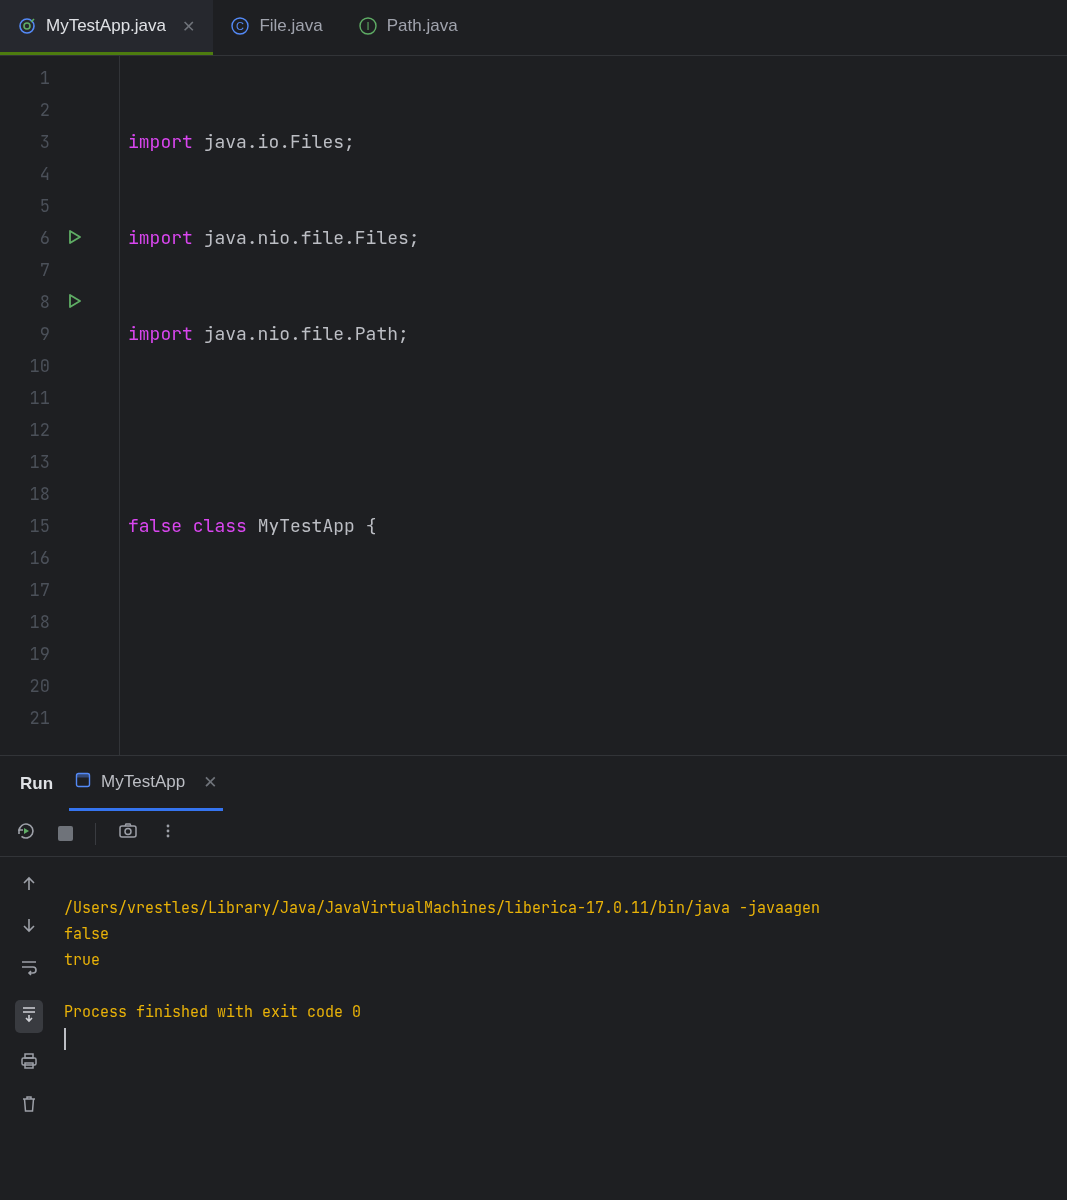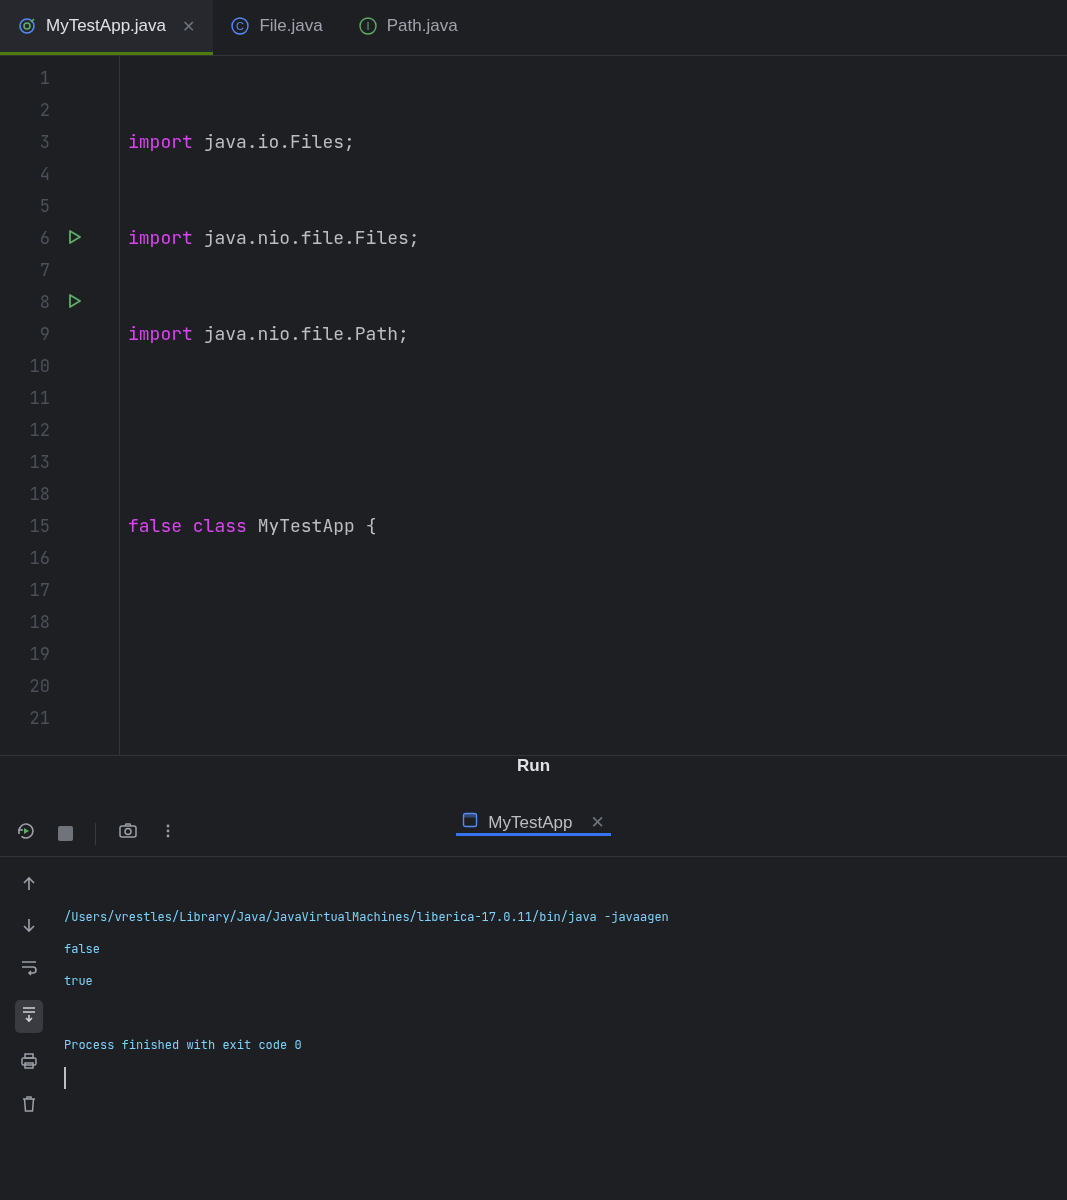"Run" .run-header { flex-direction: column -> none; gap: 36px -> 16px }
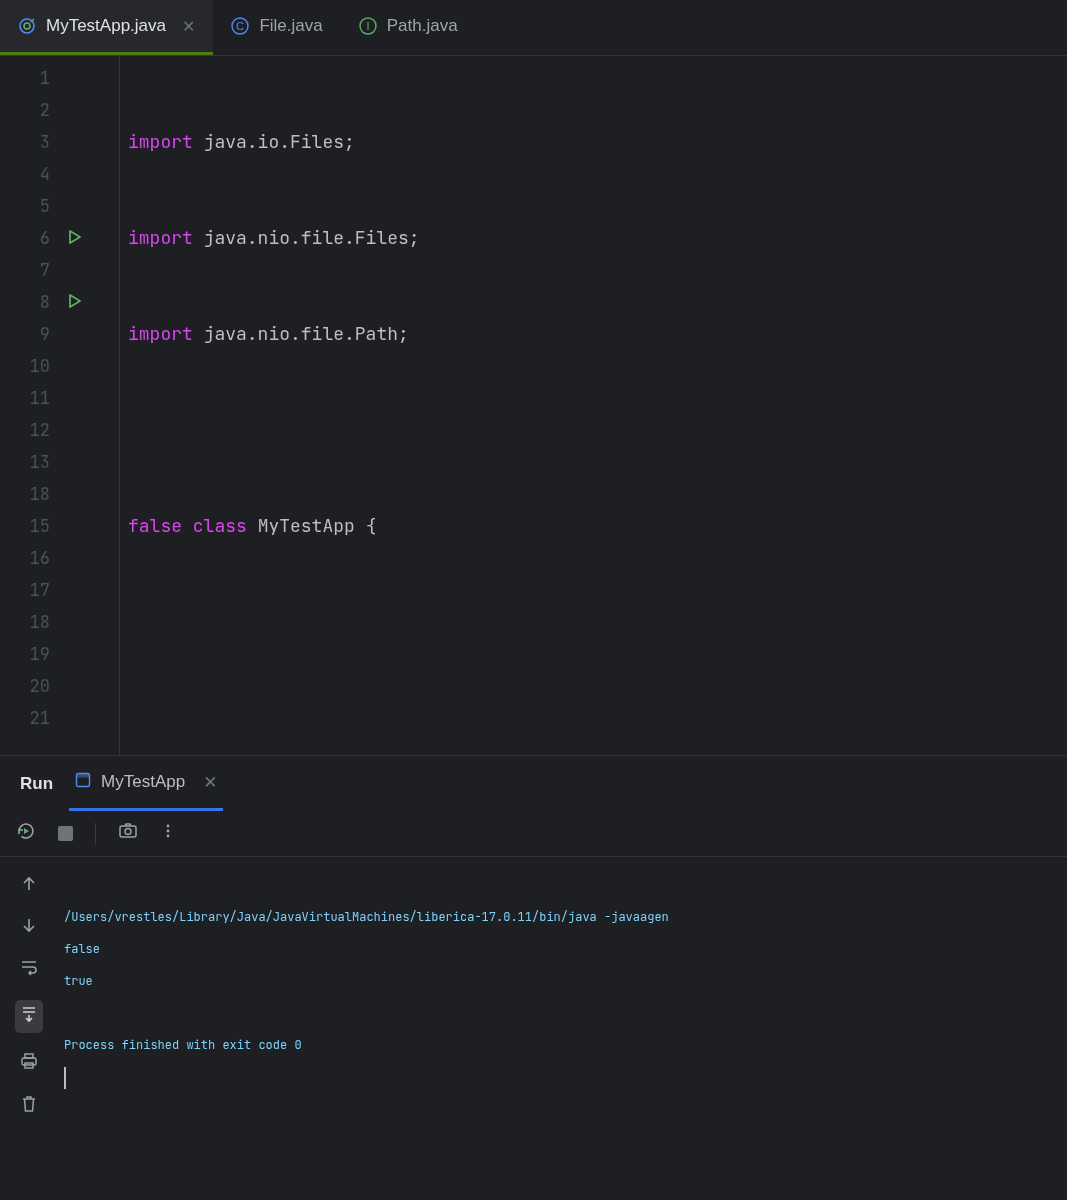"/Users/vrestles/Library/Java/JavaVirtual" .console { color: #7dd3fc -> #eab308; font-size: 12px -> 15px; line-height: 32px -> 26px }
